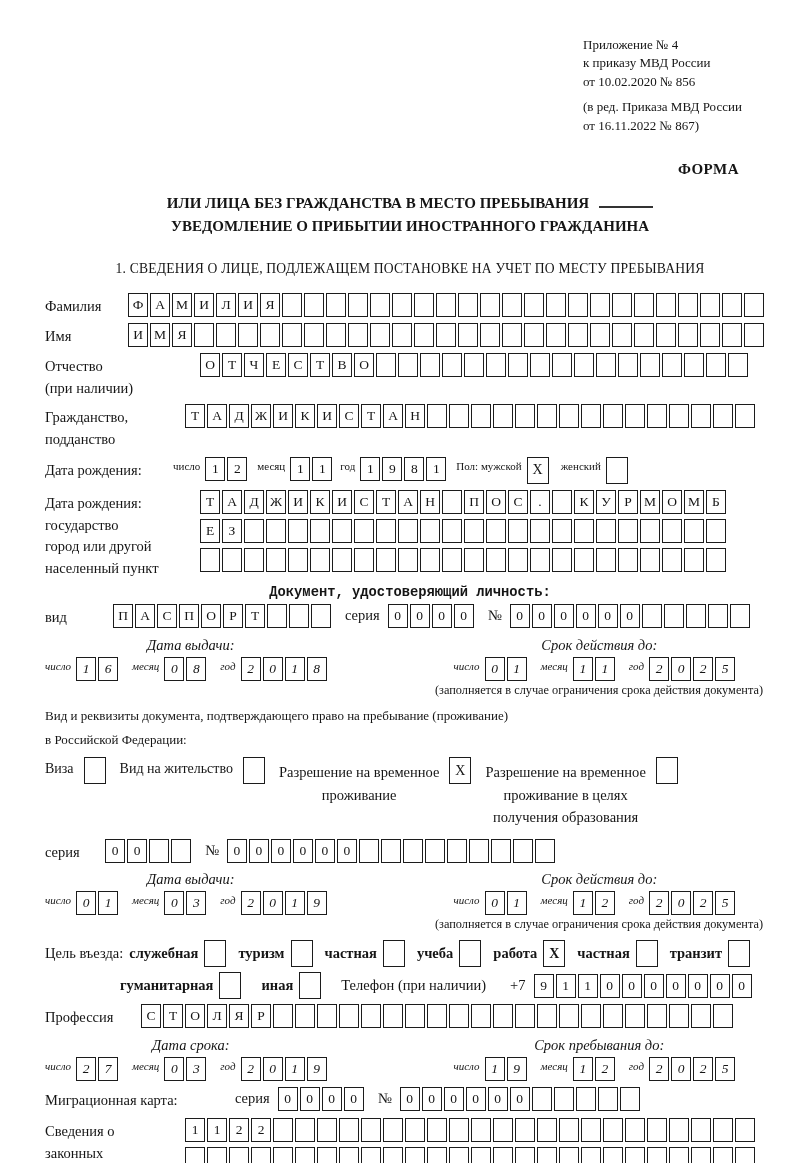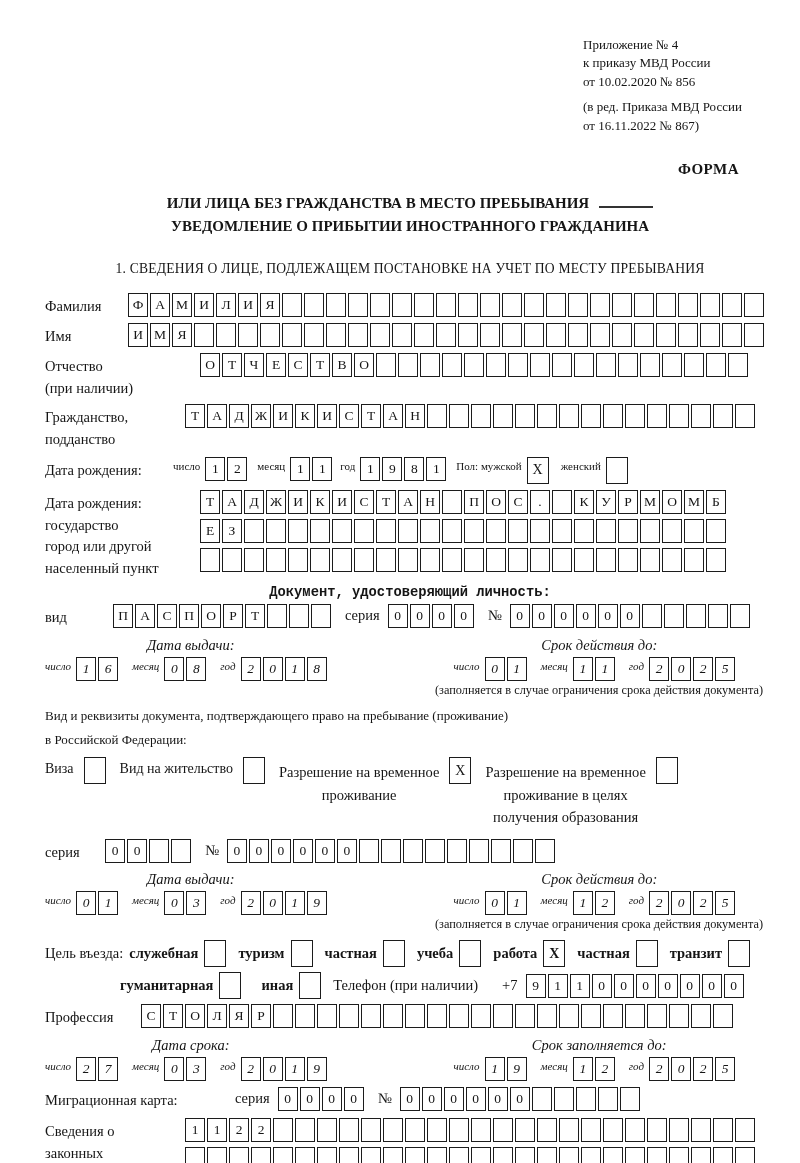"иная" span.optitem { margin-right: 12px -> 20px }
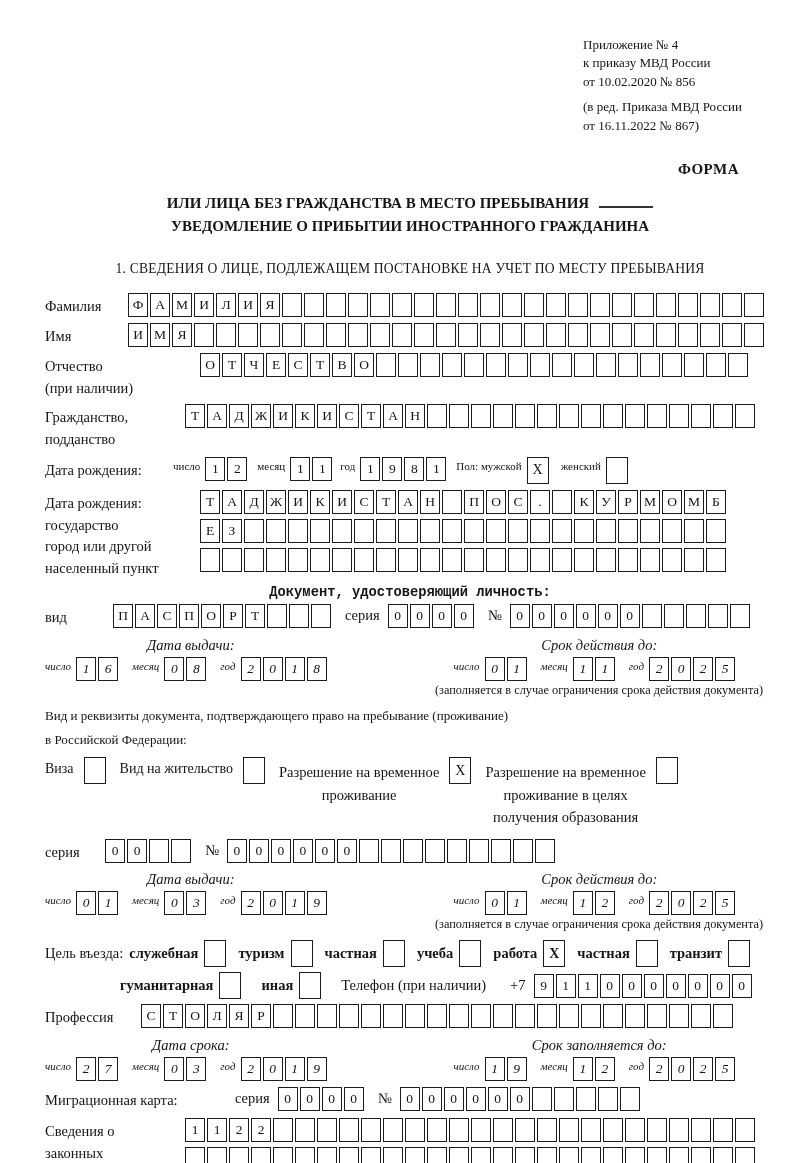"Срок заполняется до:" div.dheading { text: заполняется -> пребывания }
